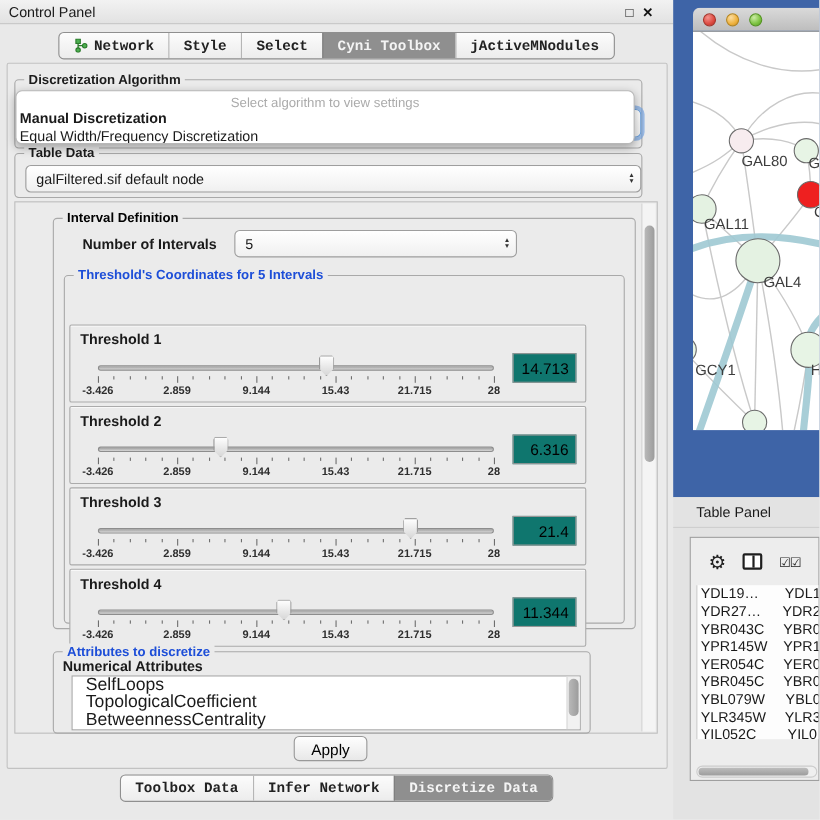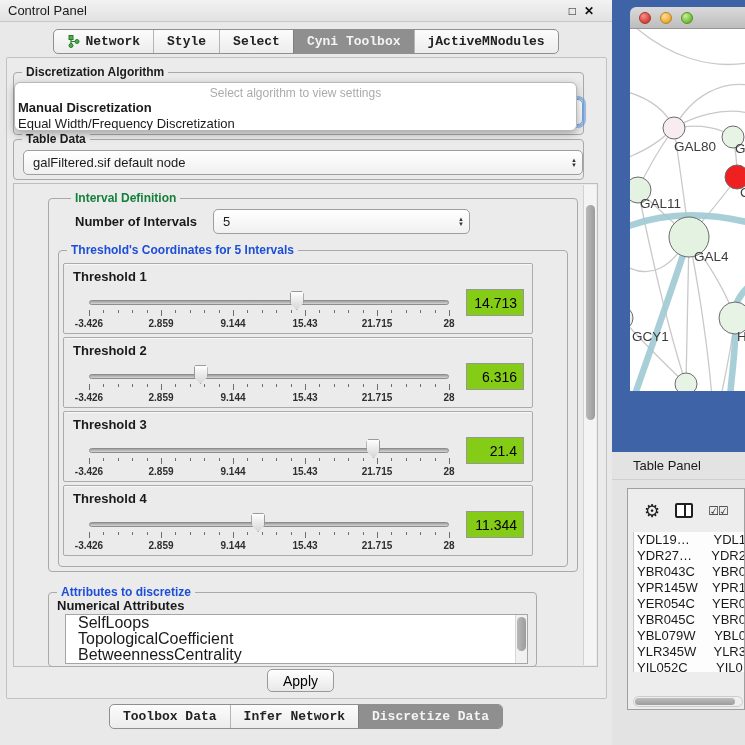"Interval Definition" .t-green { color: #15803d -> #000000; margin-left: 14px -> none }
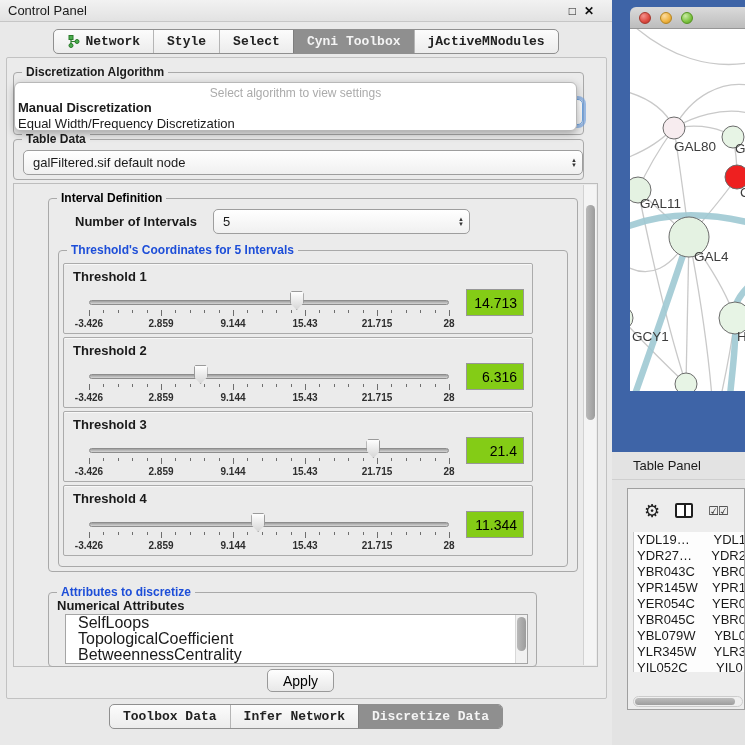"Threshold 1" .th-row { margin-top: none -> 32px }
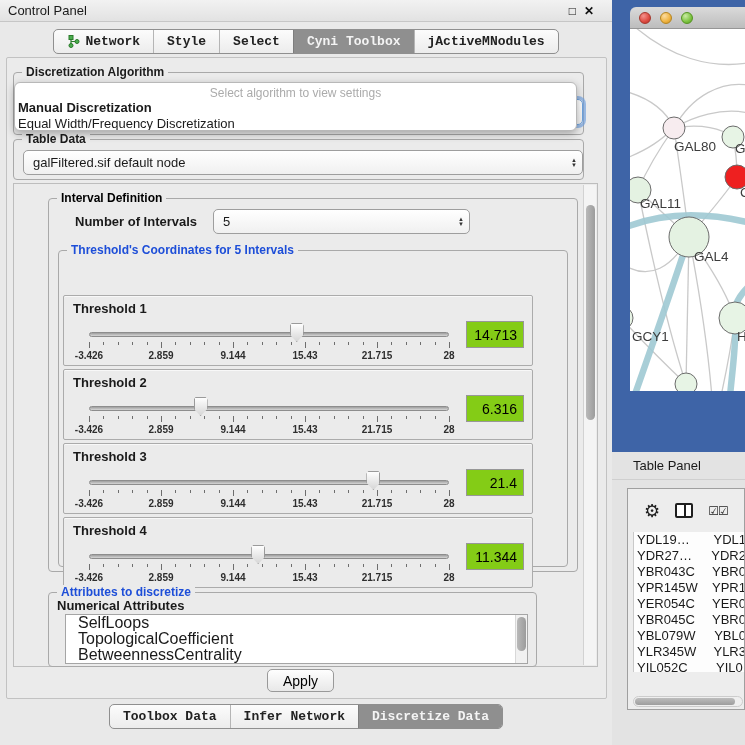"14.713" .th-value { background: #84cc16 -> #0f766e }
